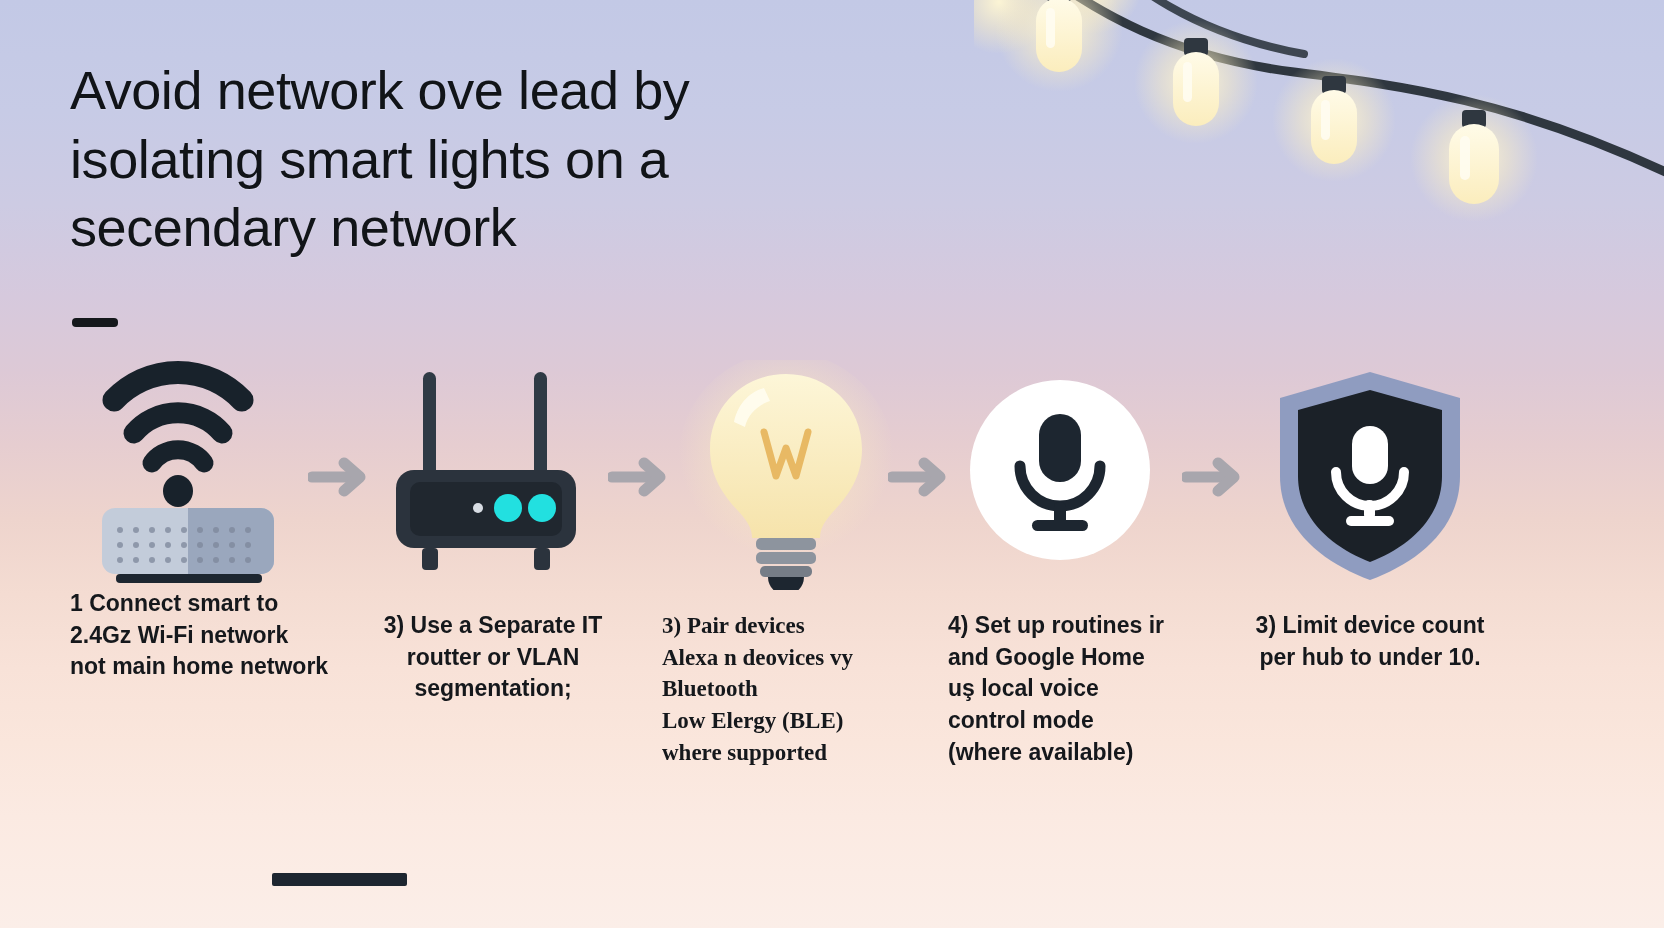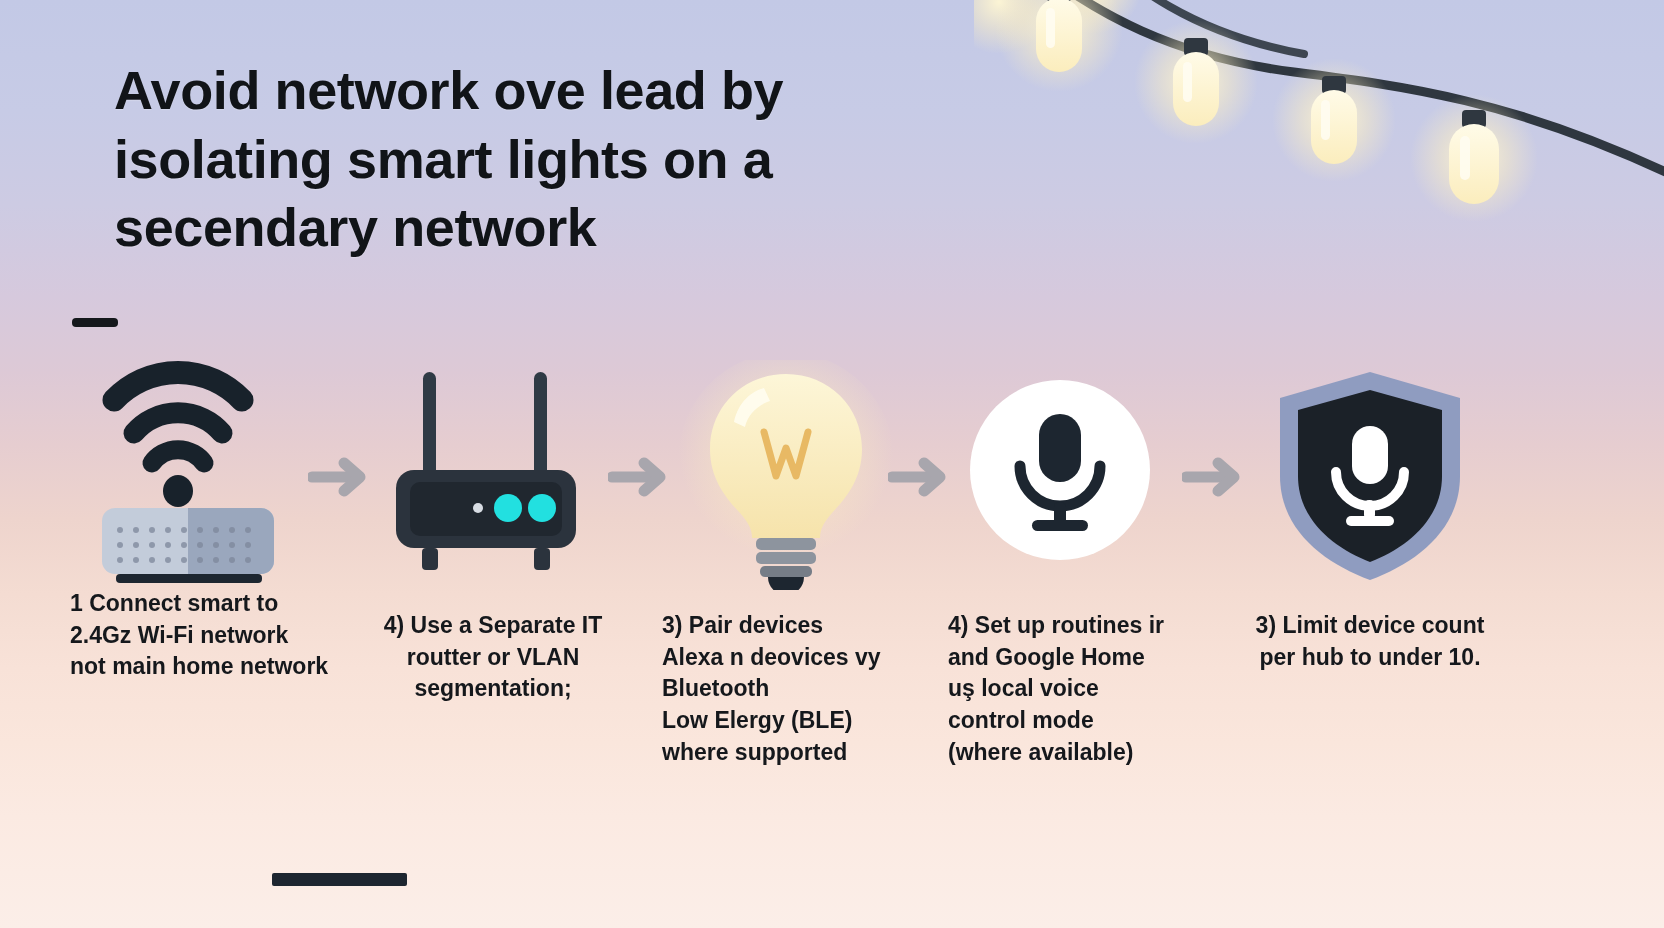"Avoid network ove lead by" .title { font-weight: bold -> normal; margin-left: 44px -> none }
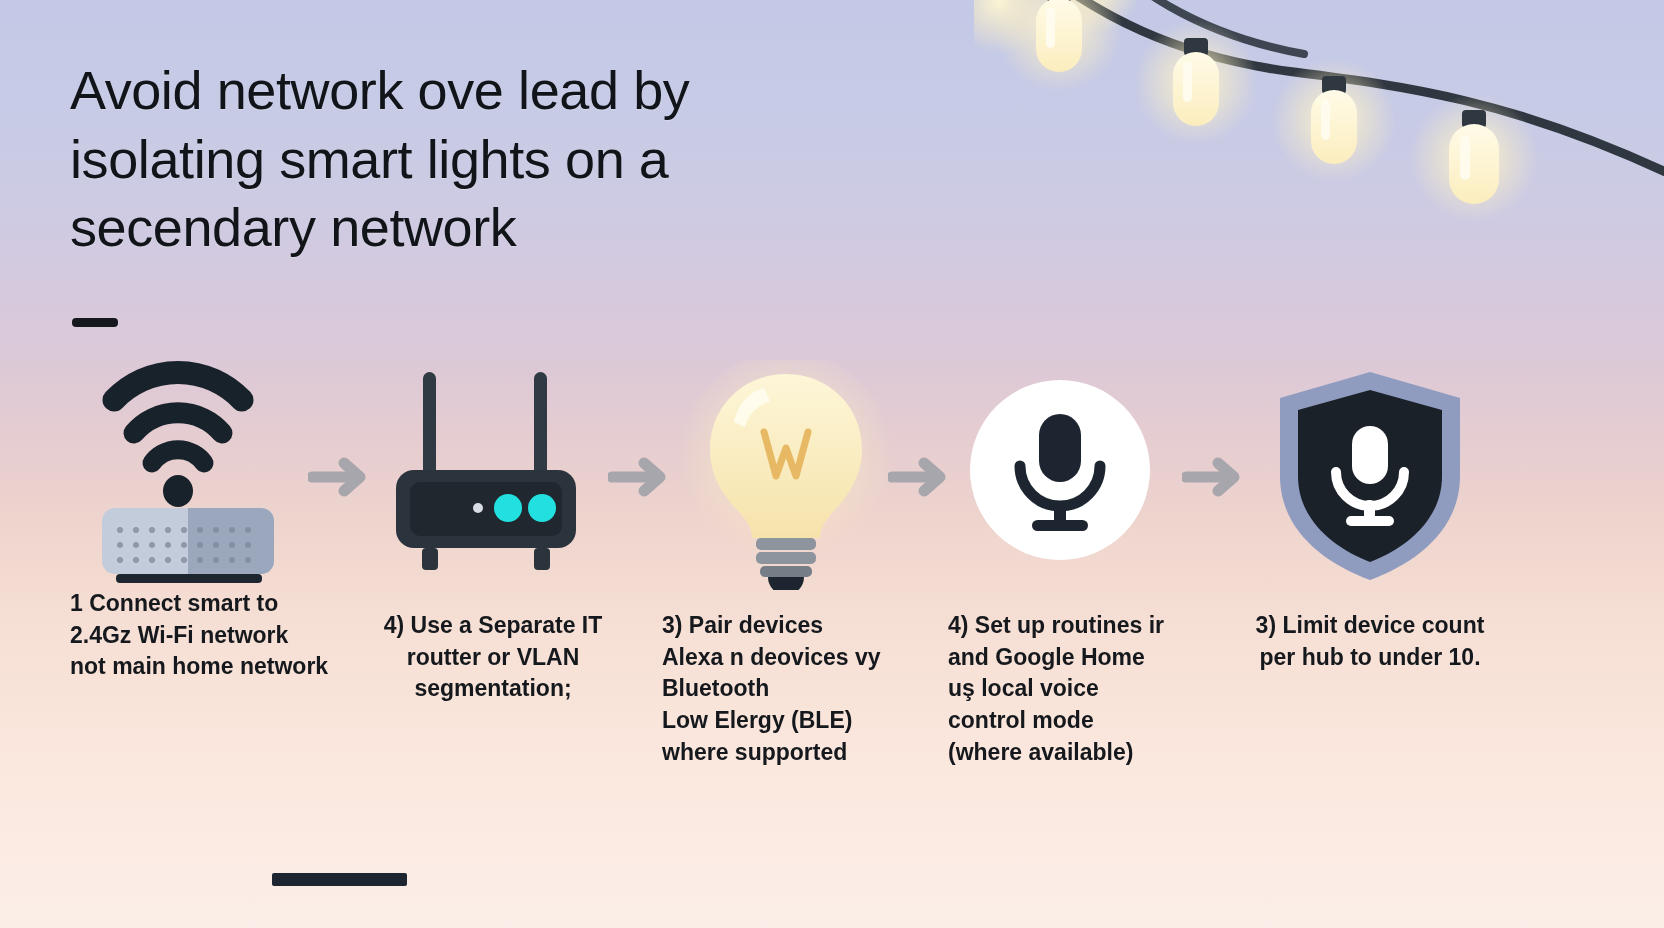"4) Use a Separate IT" div.caption { text: 4 -> 3 }
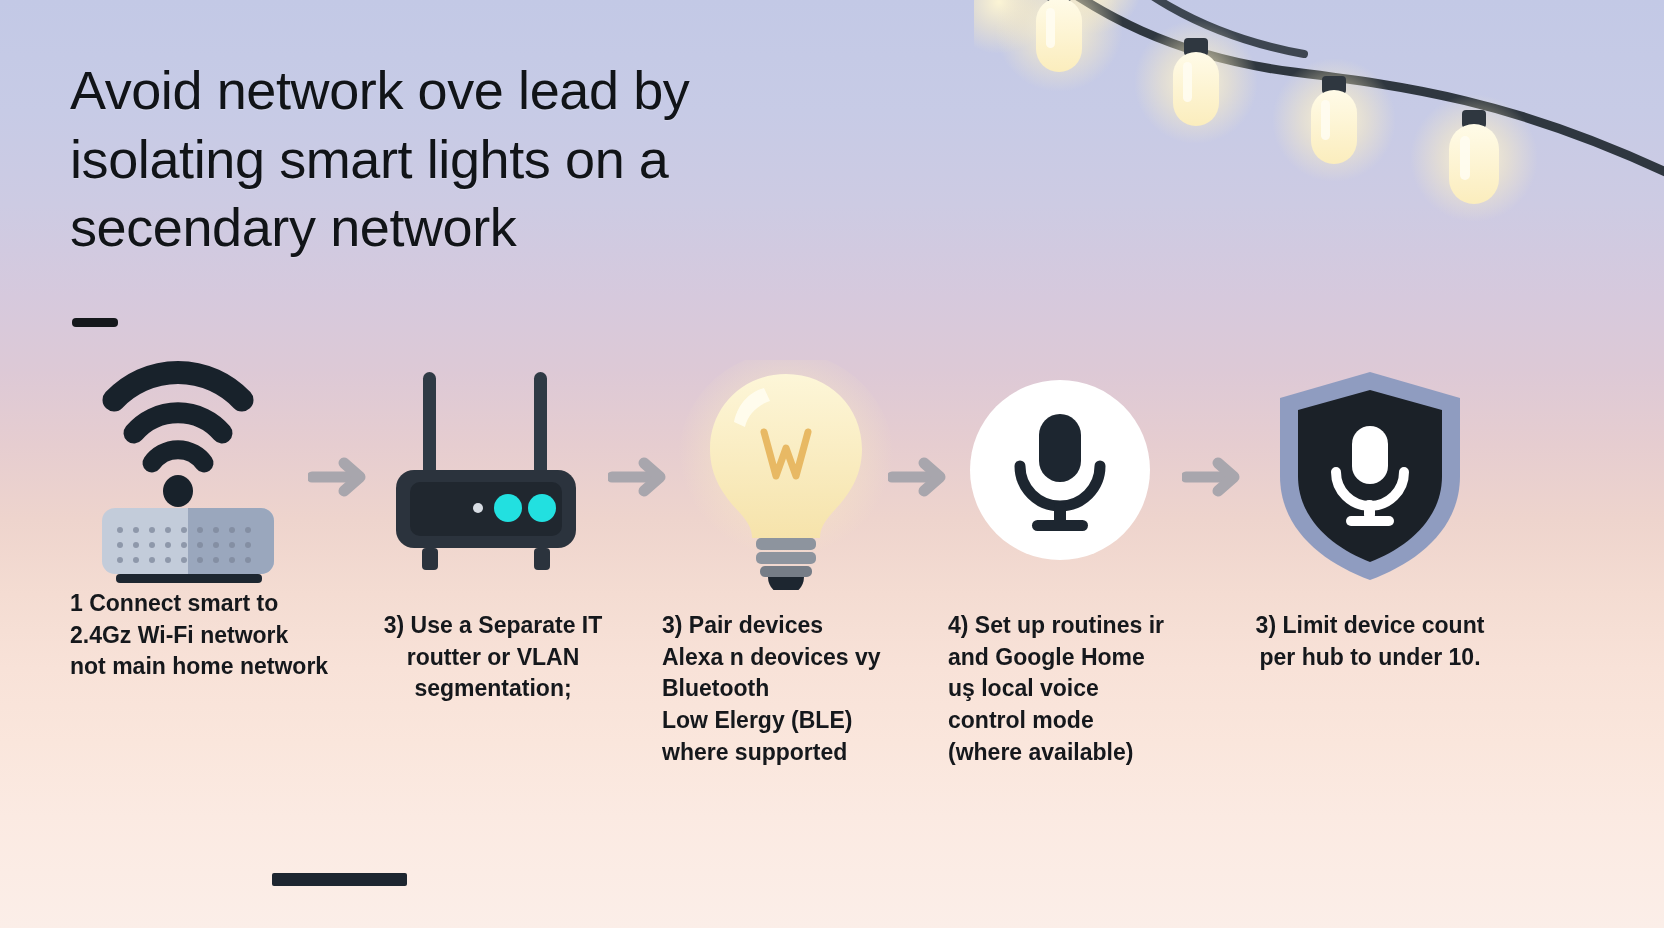"3) Pair devices" .c3 { font-family: none -> Liberation Serif, serif }
